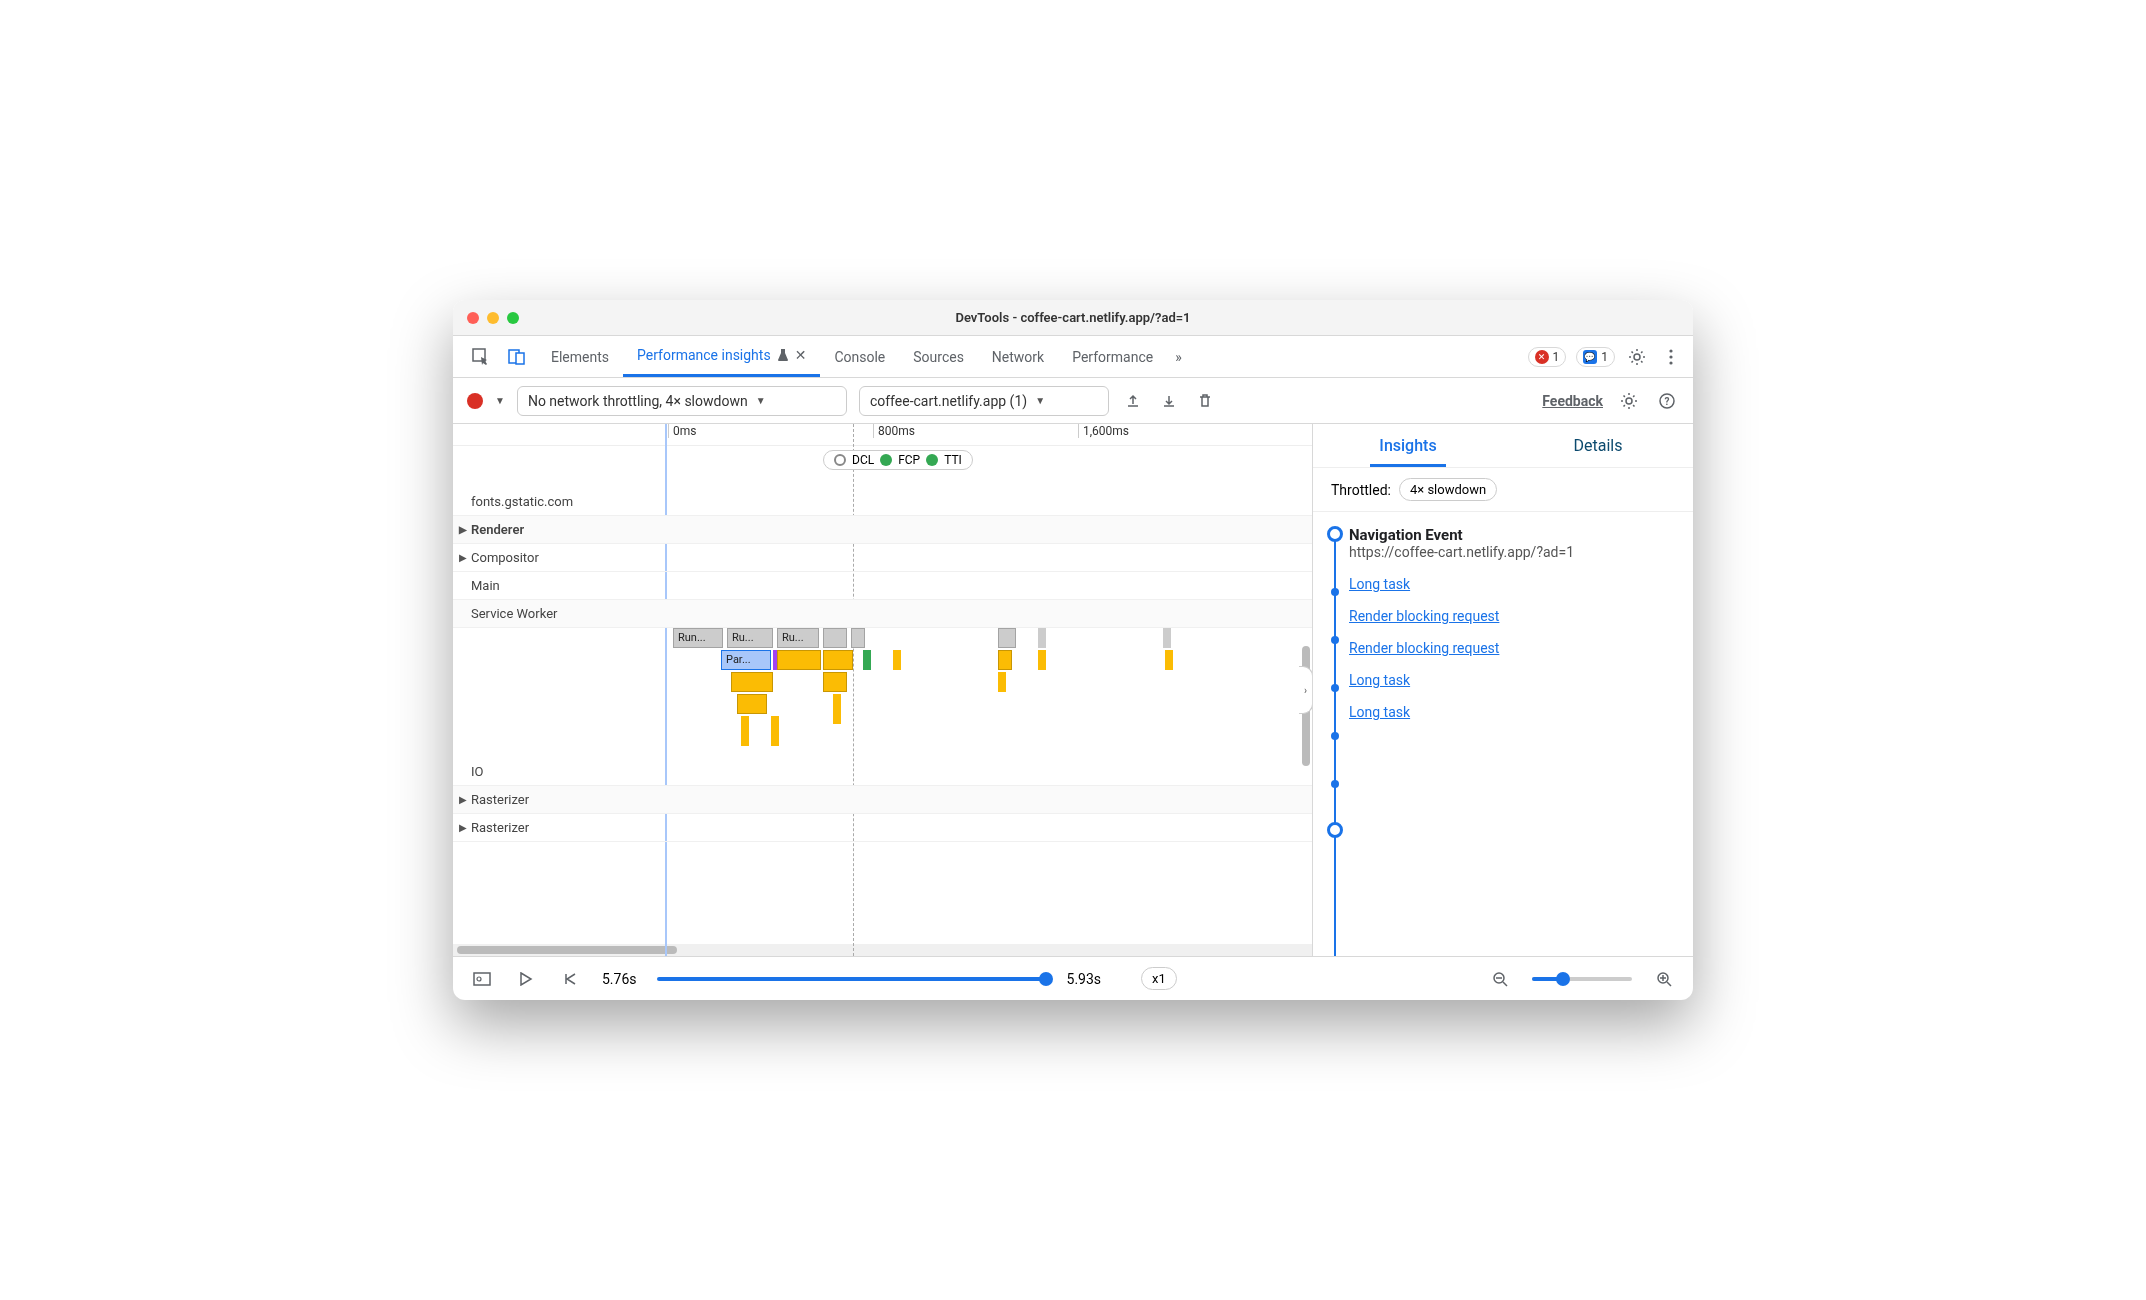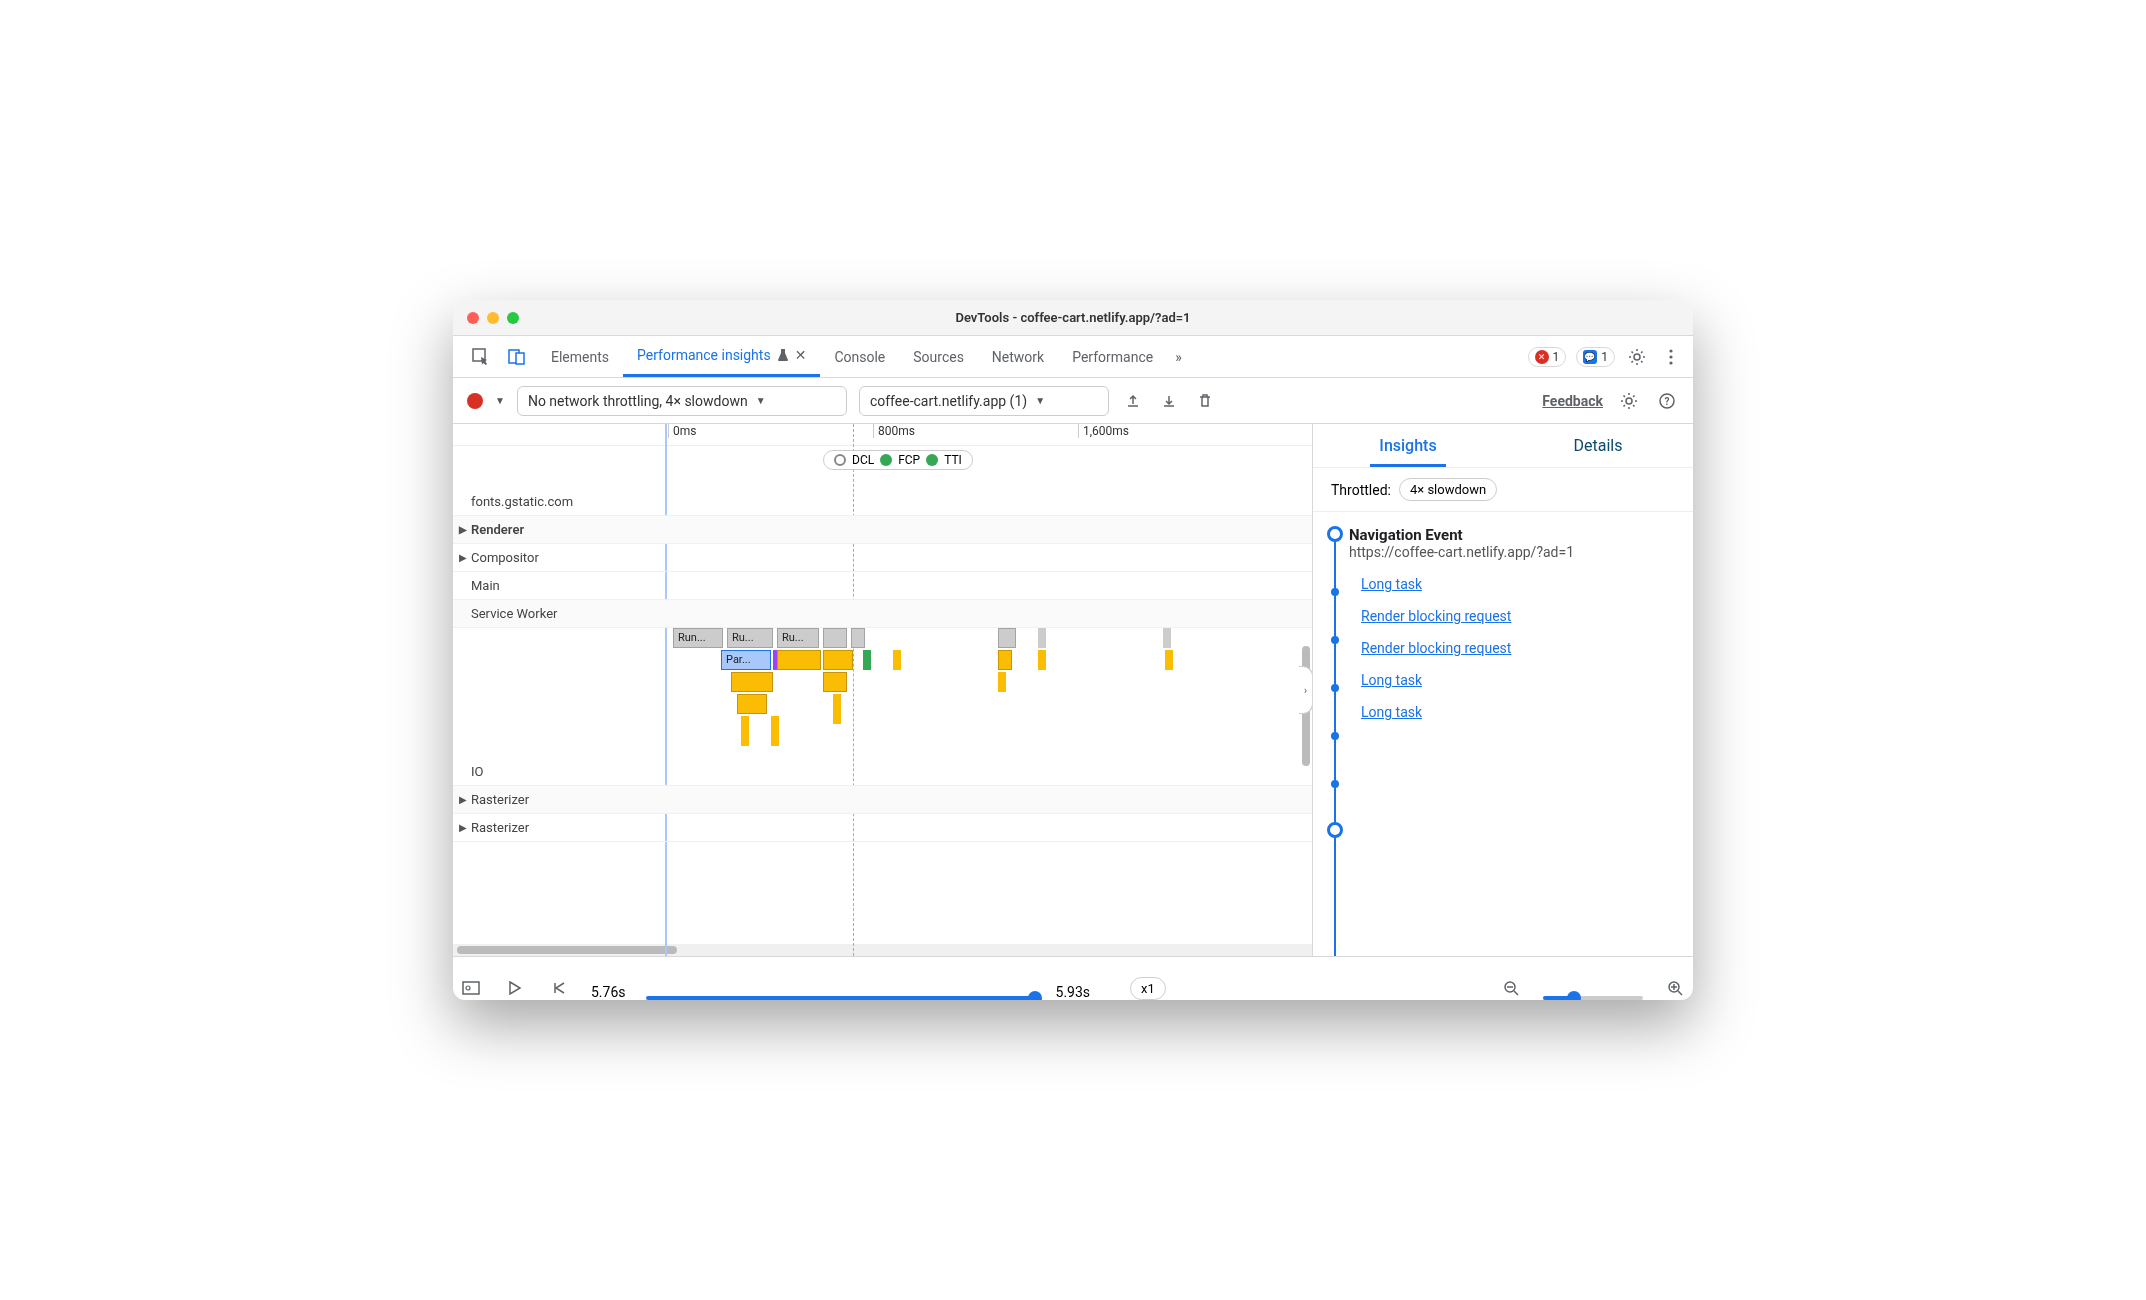"Long task" .insight-link { margin: 16px 12px -> 16px 0 }
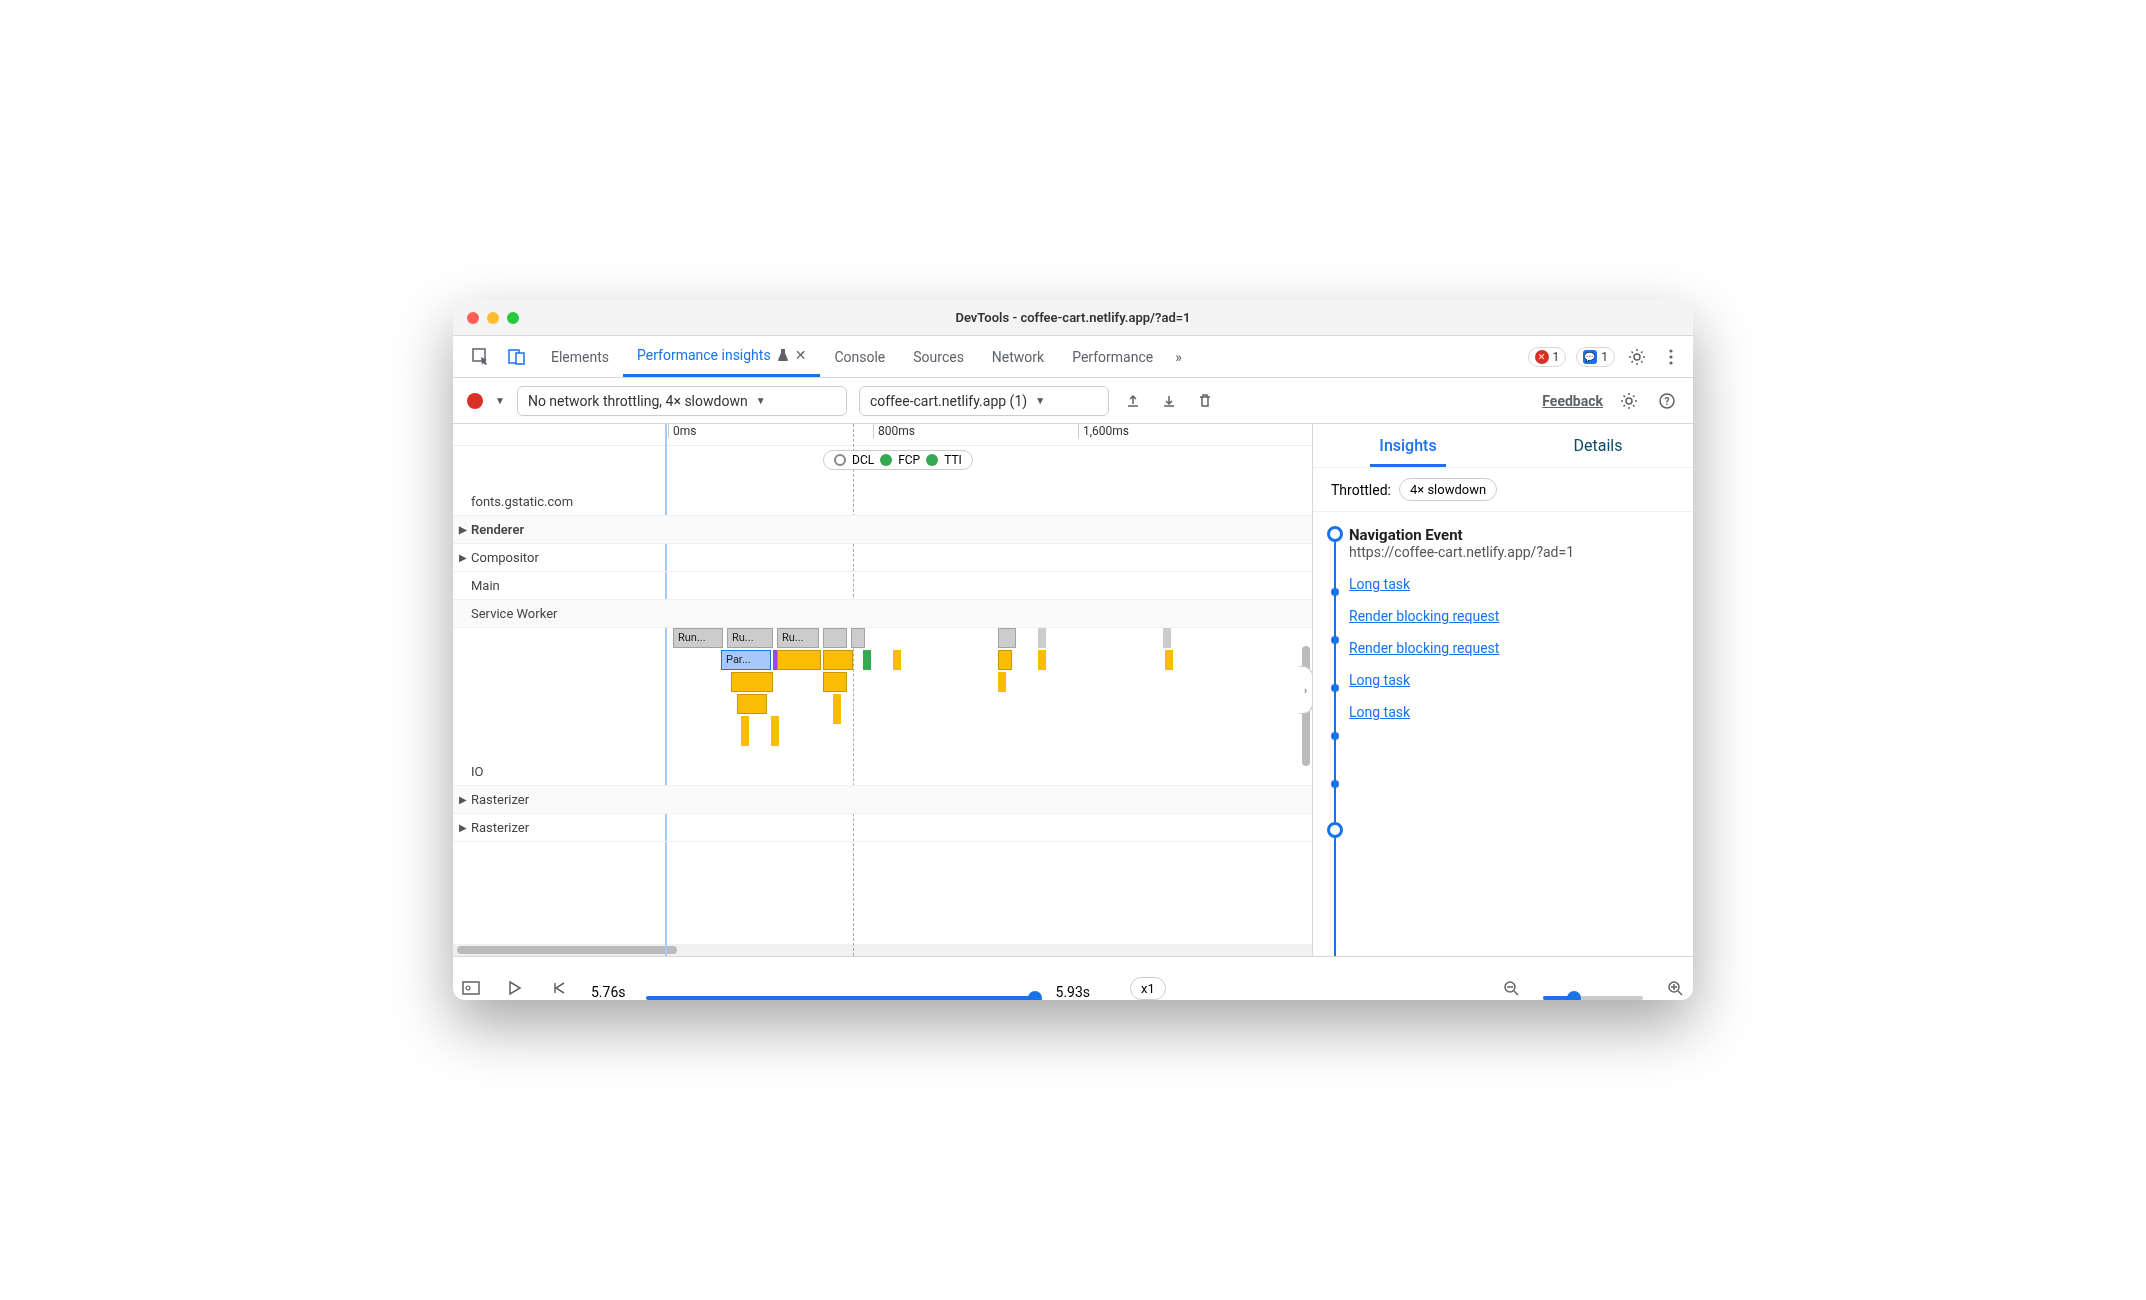"5.76s" .footer { align-items: flex-end -> center; padding: 0 6px -> 0 17px }
